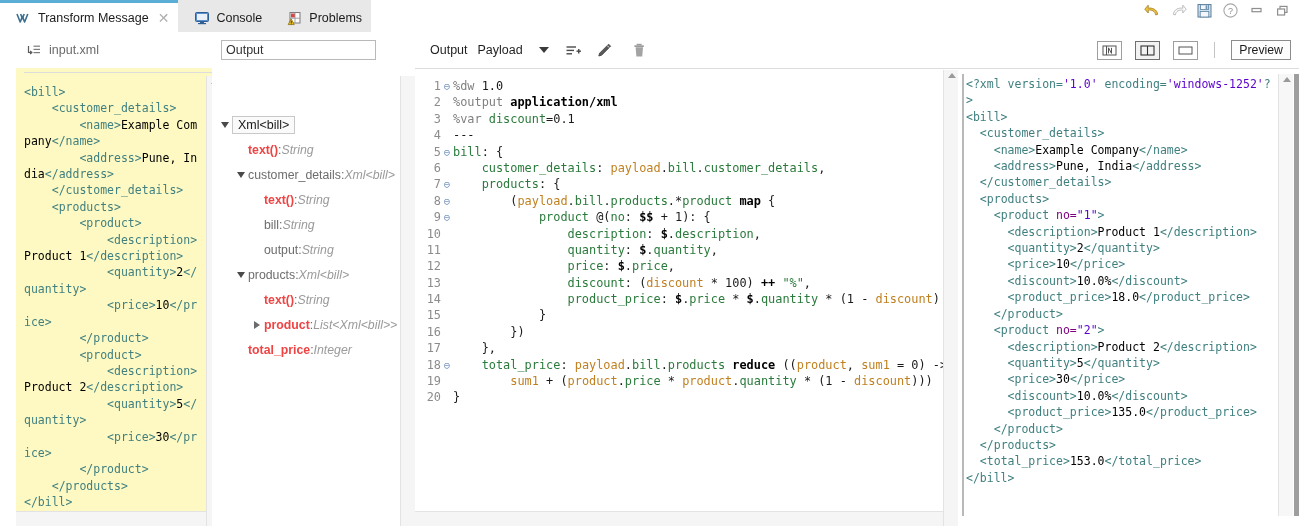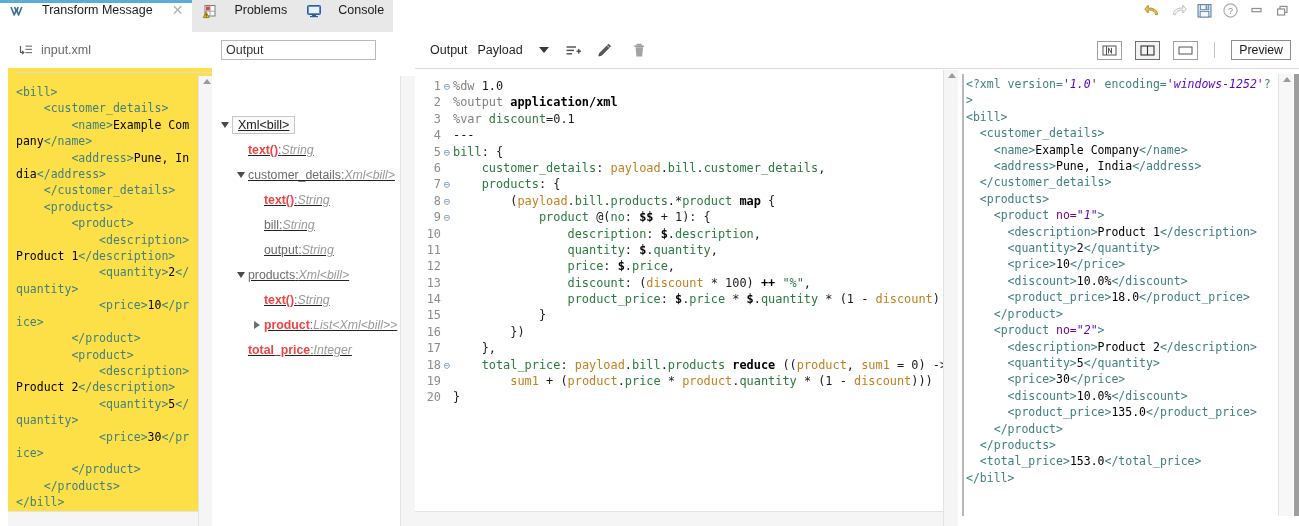"Transform Message" .tab { align-items: none -> center; gap: 16px -> 6px; padding: 0 9px 0 10px -> 0 9px 0 16px }
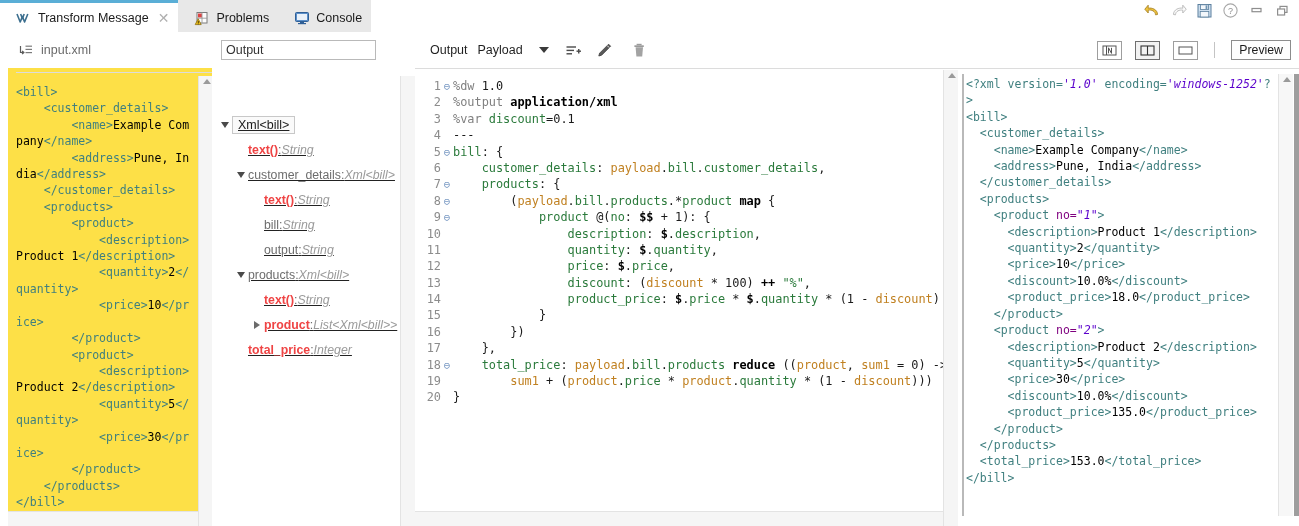"Problems" div.tab { order: before "Console" -> after "Console" }
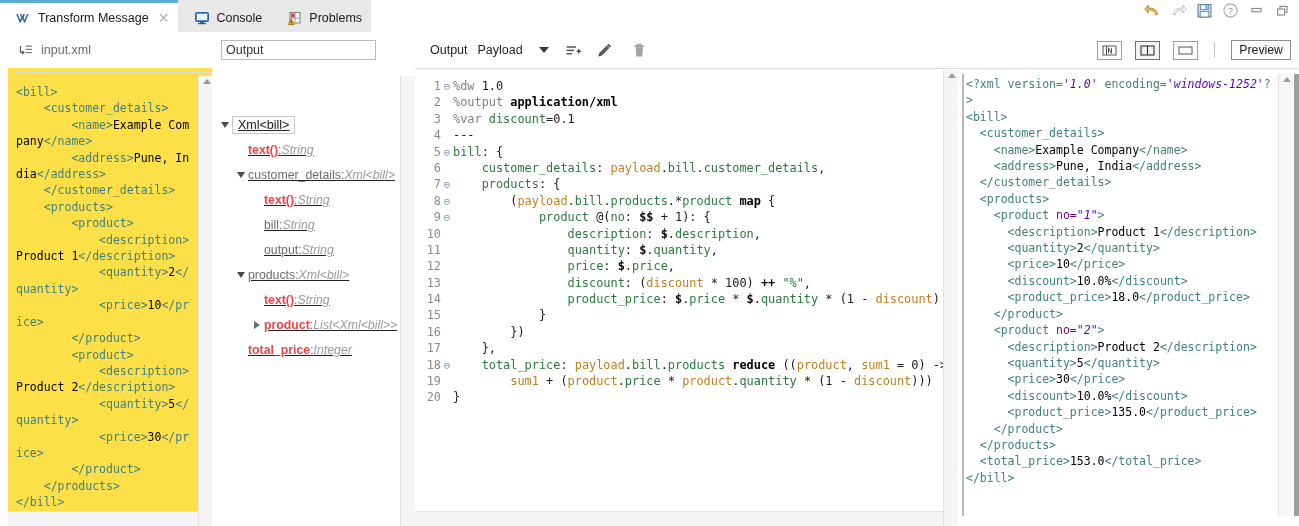"input.xml" .col-input { background: #fde047 -> #fef9c3; left: 8px -> 16px }
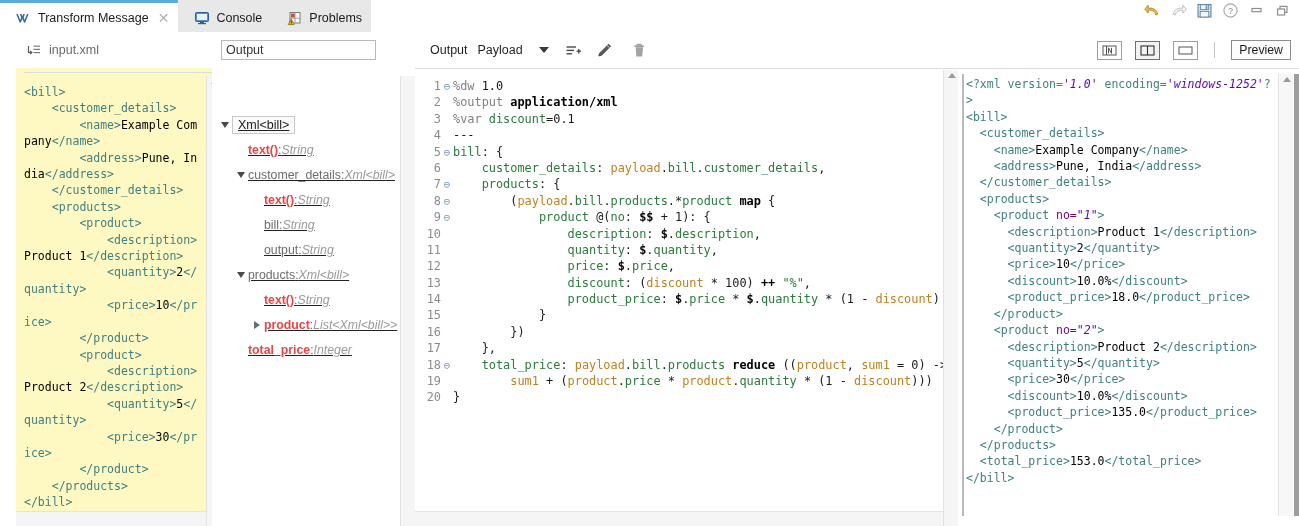"'1.0'" .av { font-style: italic -> none }
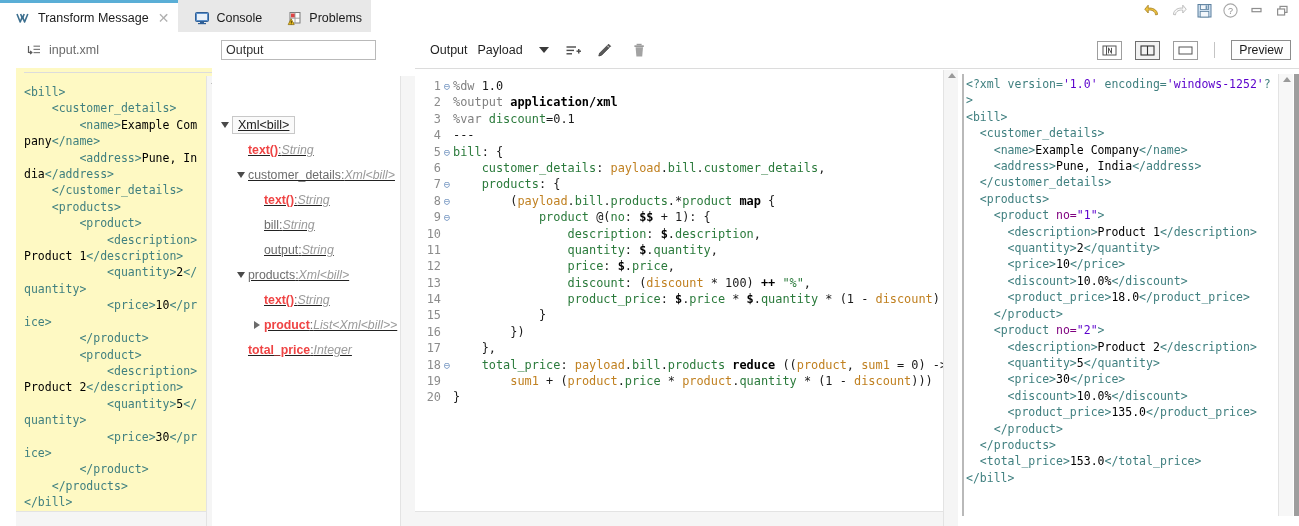"Xml<bill>" .tree { text-decoration: underline -> none }
